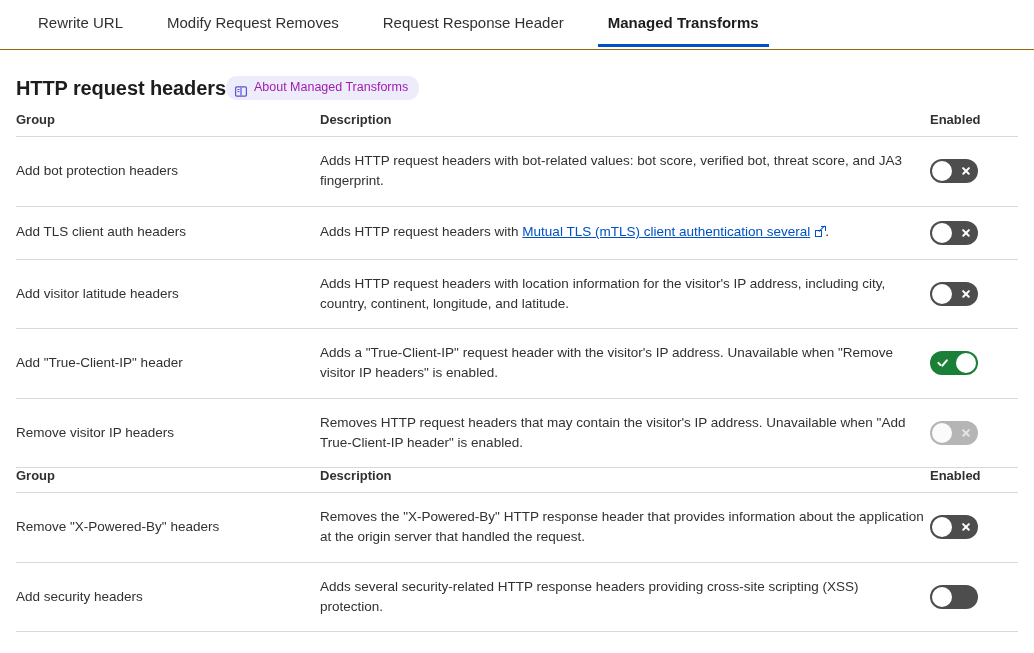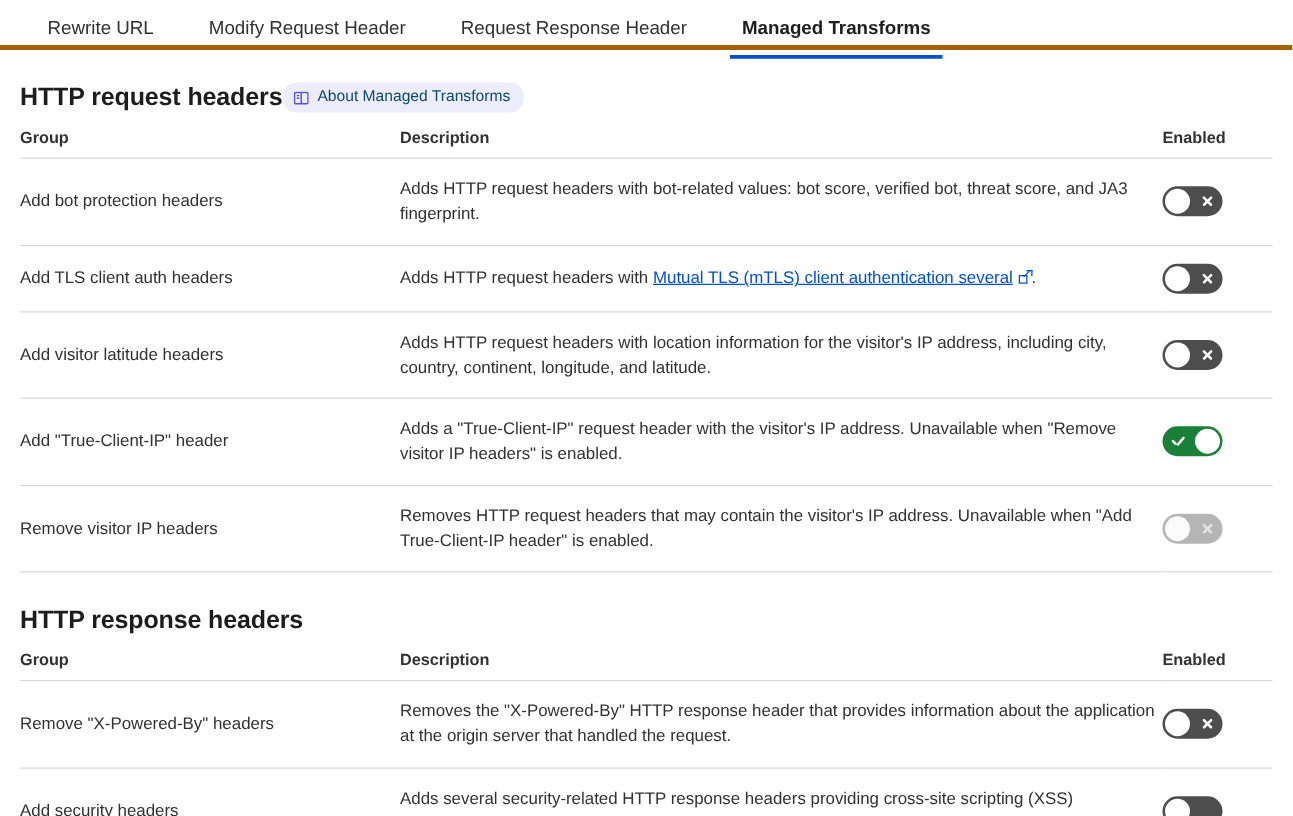"Rewrite URL" .tabbar { border-bottom: 4px solid #a16207 -> 1px solid #a16207; height: 40px -> 50px }
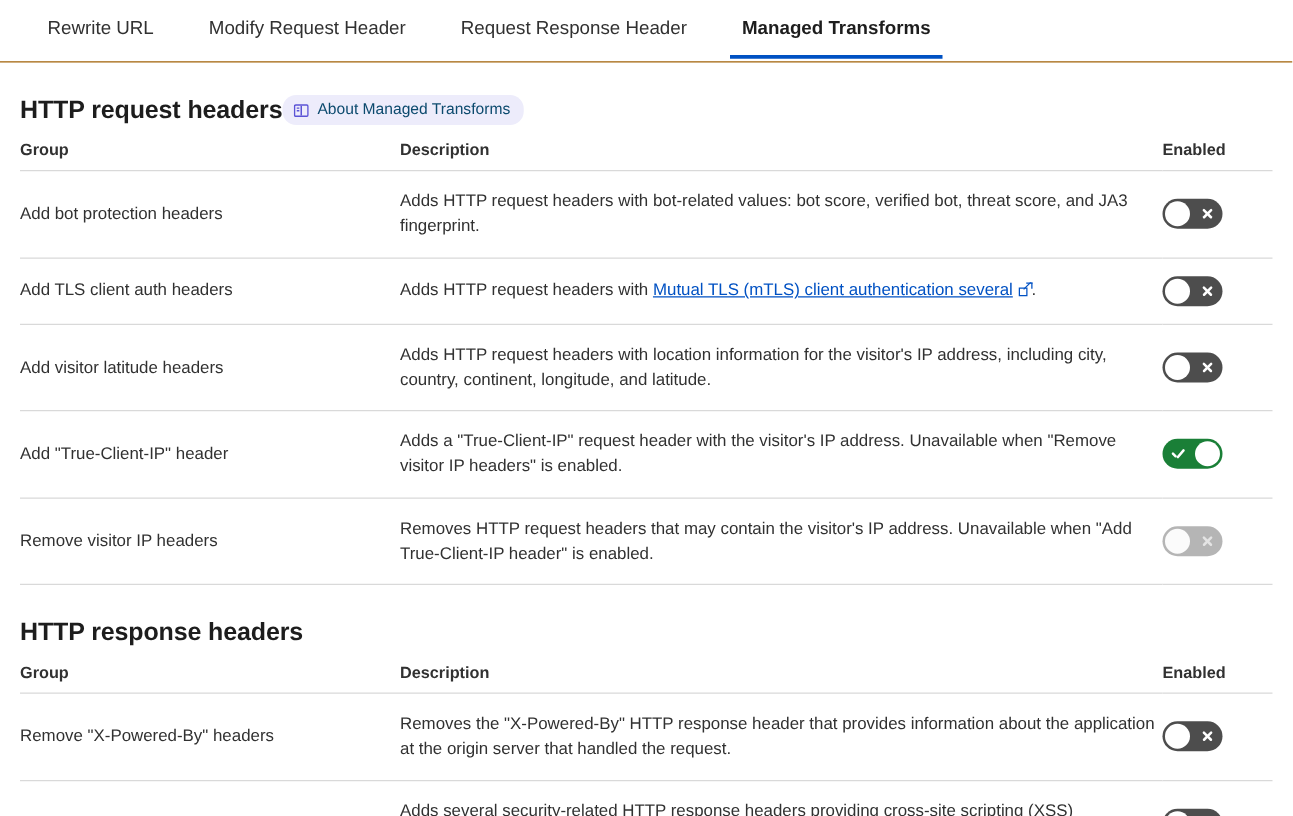"Modify Request Header" div.tab { text: Header -> Removes }
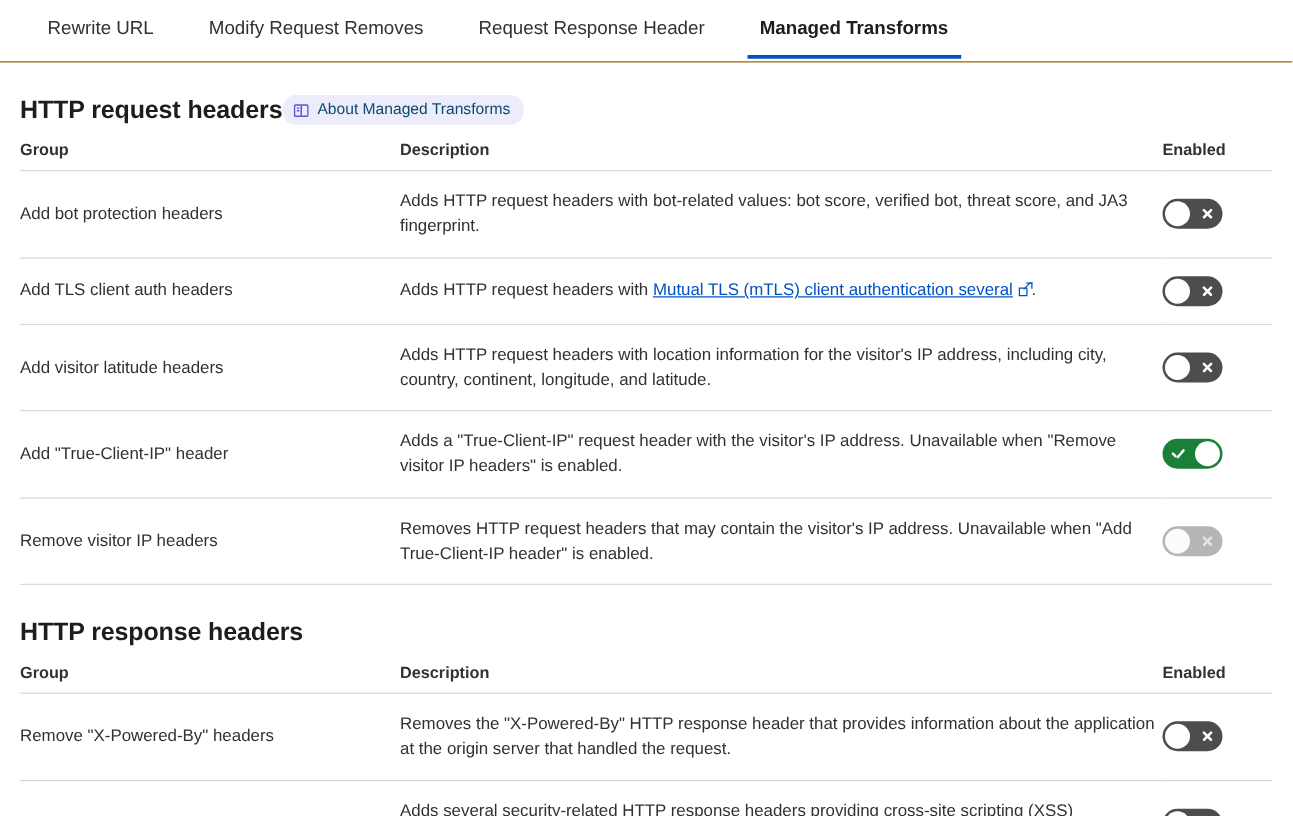"About Managed Transforms" .about-badge { align-items: center -> flex-end; color: #0c4a6e -> #a21caf }
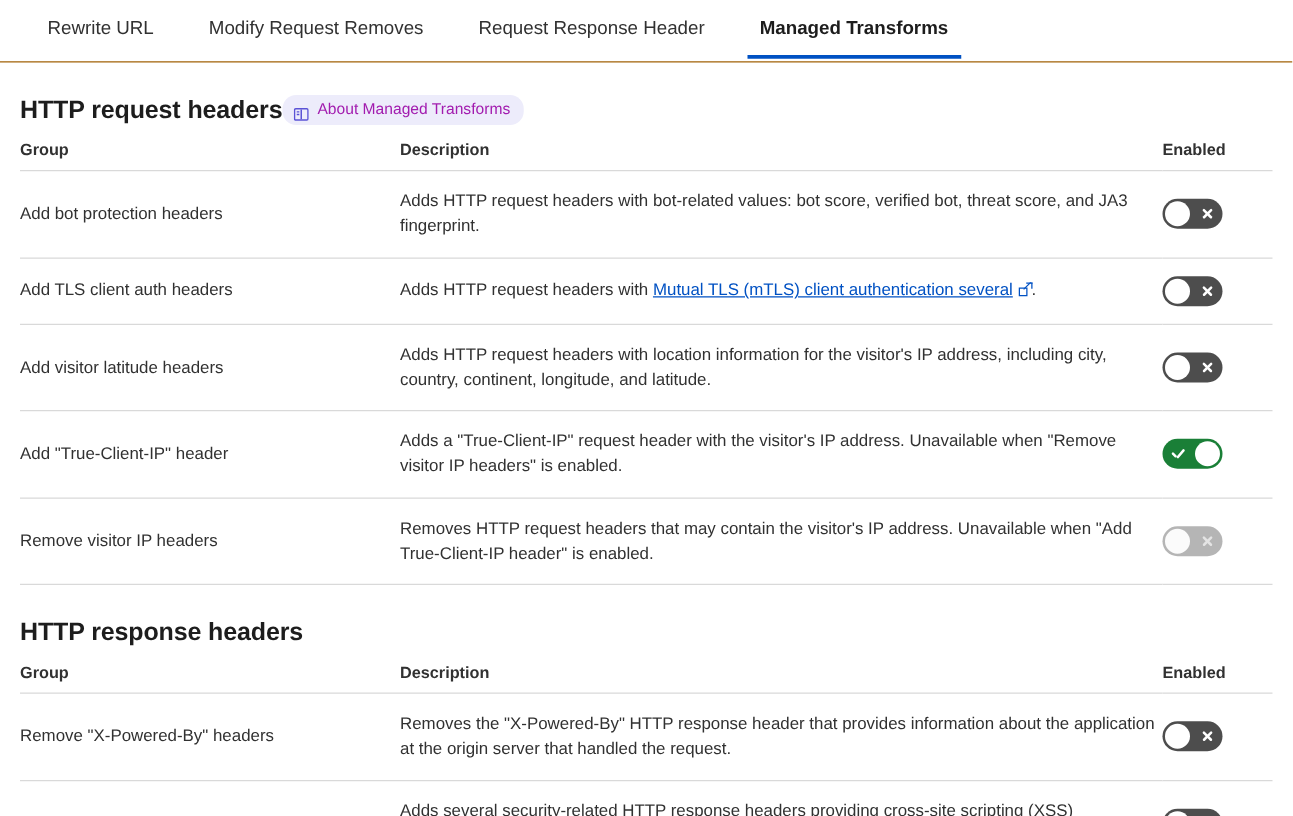"HTTP response headers" div.section-head { html: <div> <div>HTTP response headers</div> </div> -> none }
